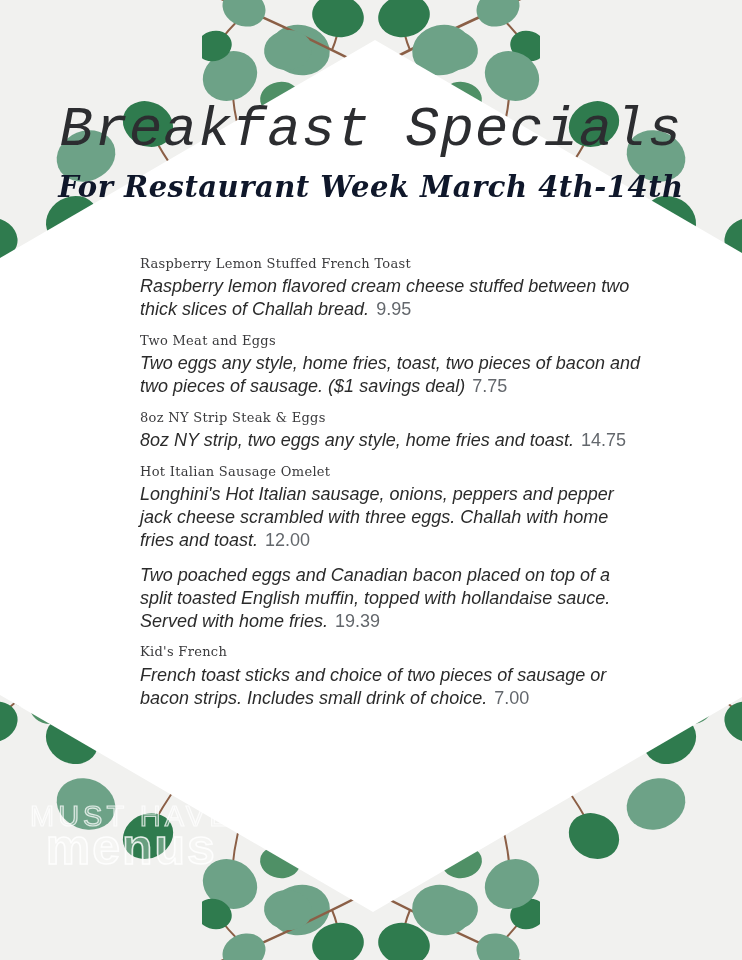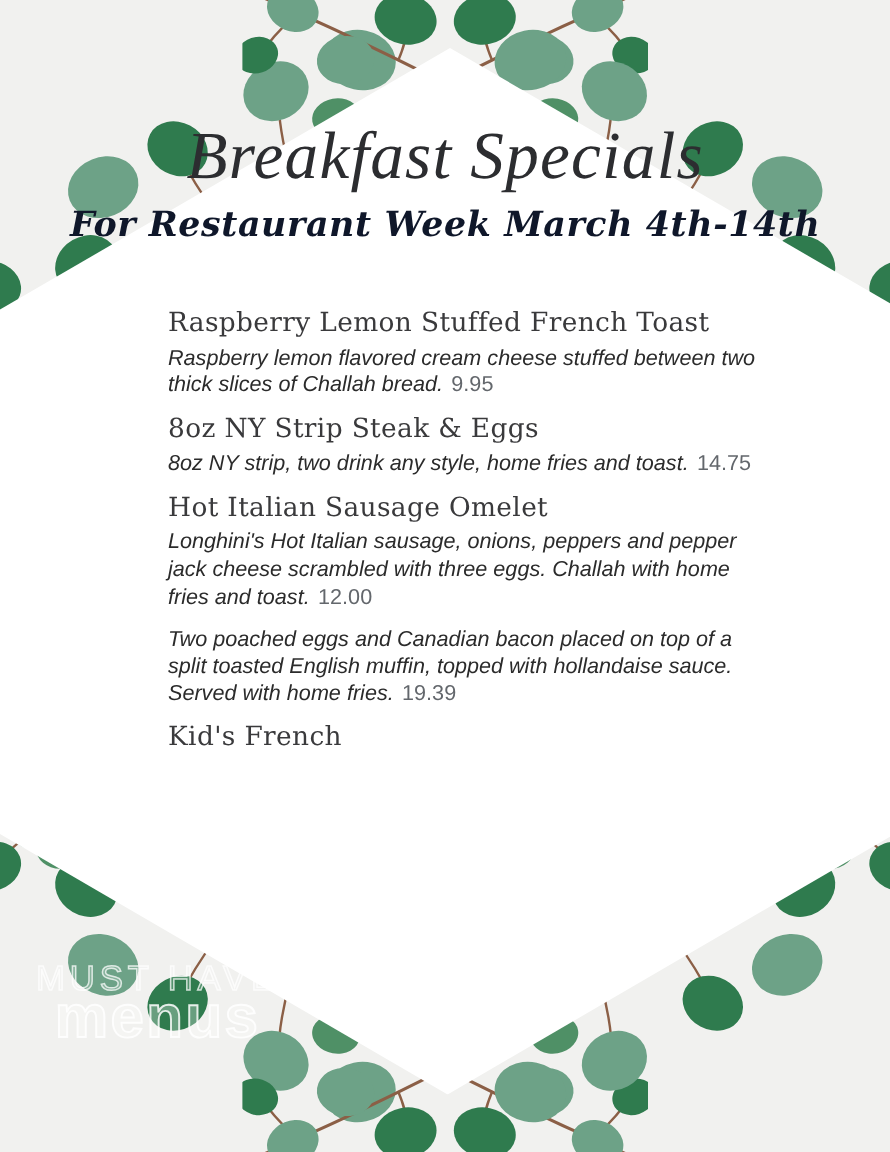"Breakfast Specials" .title { font-family: Liberation Serif, serif -> Liberation Mono, monospace }
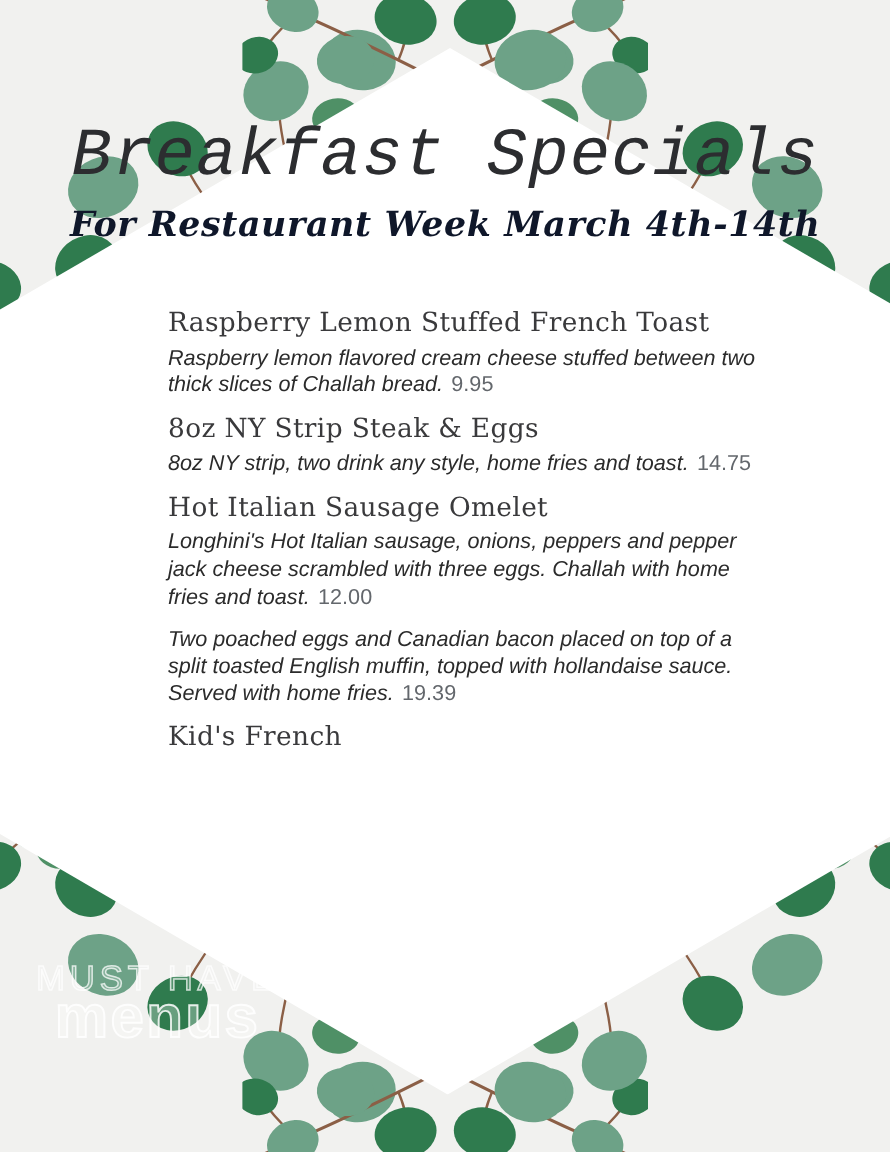"Raspberry Lemon Stuffed French Toast" .item-name { font-size: 22px -> 13px }
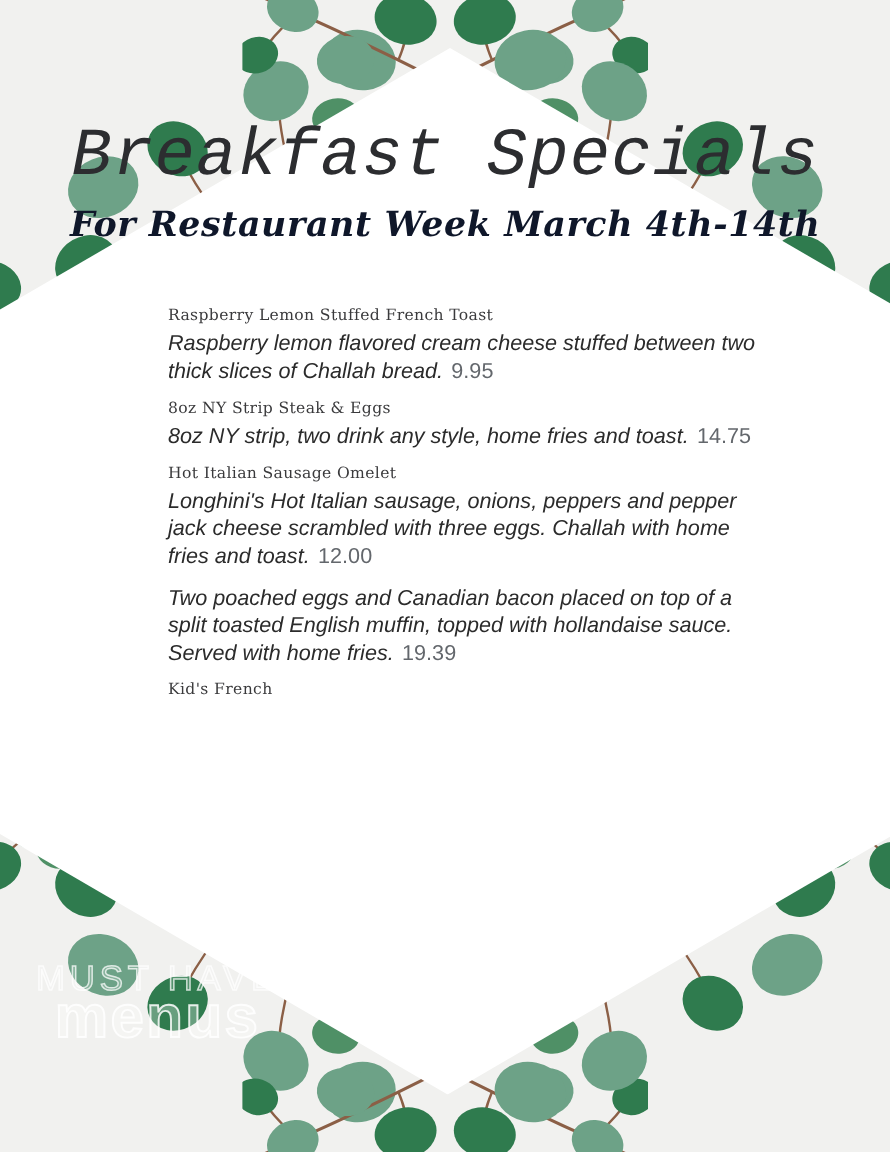"Two Meat and Eggs" div.item { html: none -> <div> <div>Two Meat and Eggs</div> <div><span>Two eggs any style, home fries, toast, two pieces of bacon and two pieces of sausage. ($1 savings deal)</span><span>7.75</span></div> </div> }
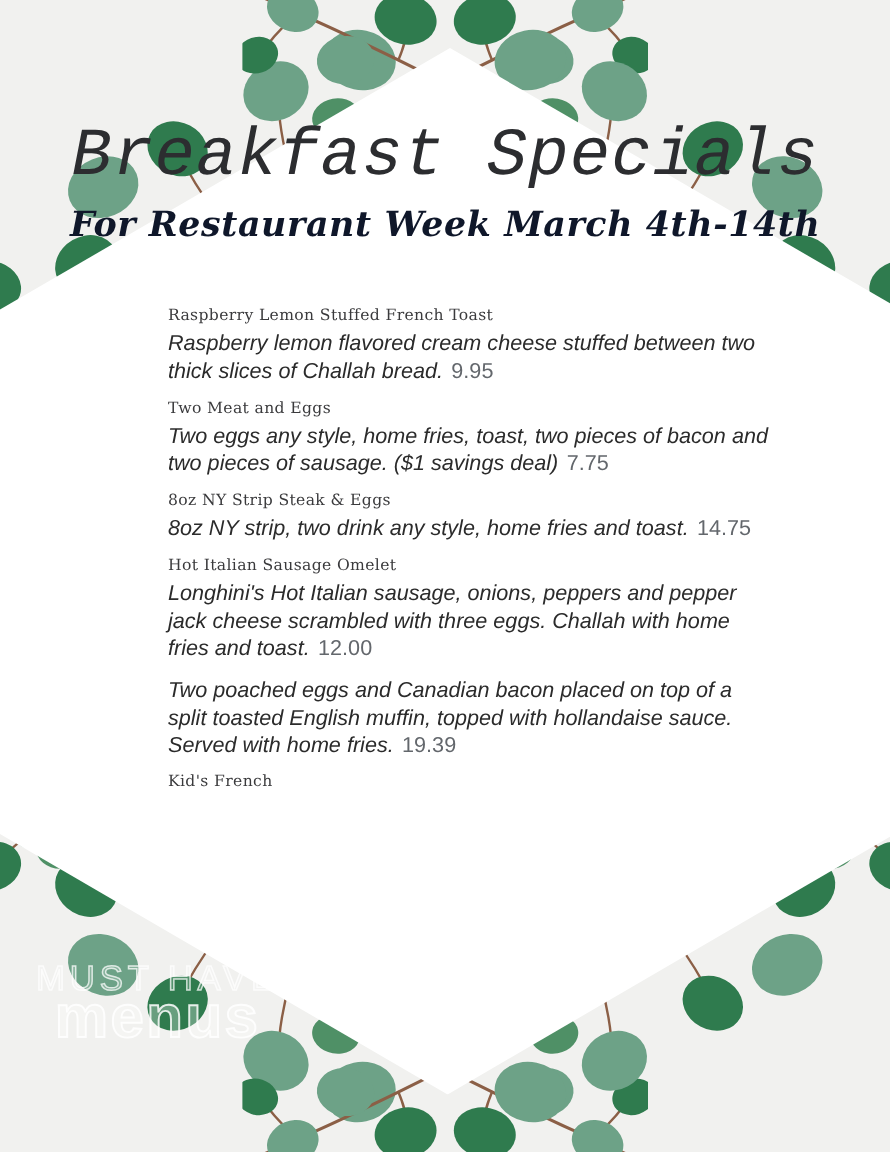"8oz NY strip, two drink" span { text: drink -> eggs }
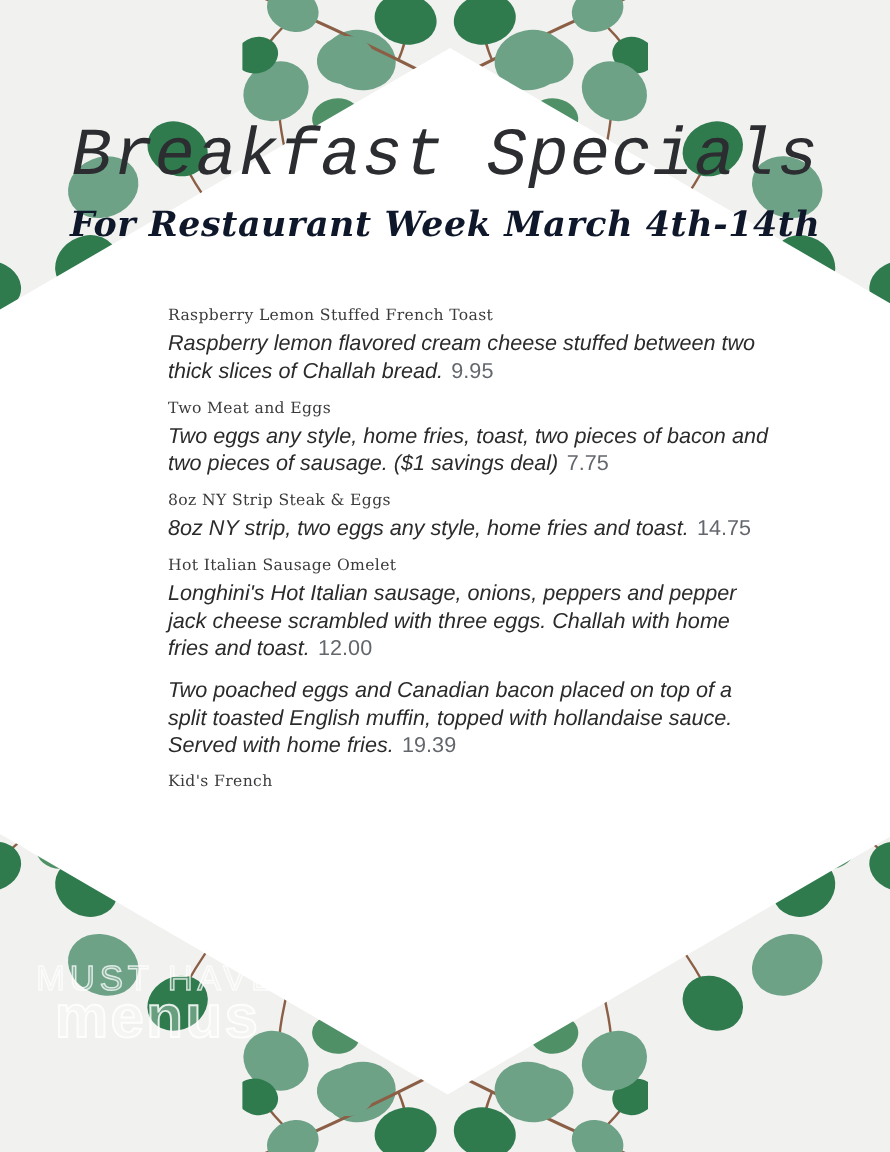"French toast sticks and choice" div.item-desc { html: none -> <div><span>French toast sticks and choice of two pieces of sausage or bacon strips. Includes small drink of choice.</span><span>7.00</span></div> }
